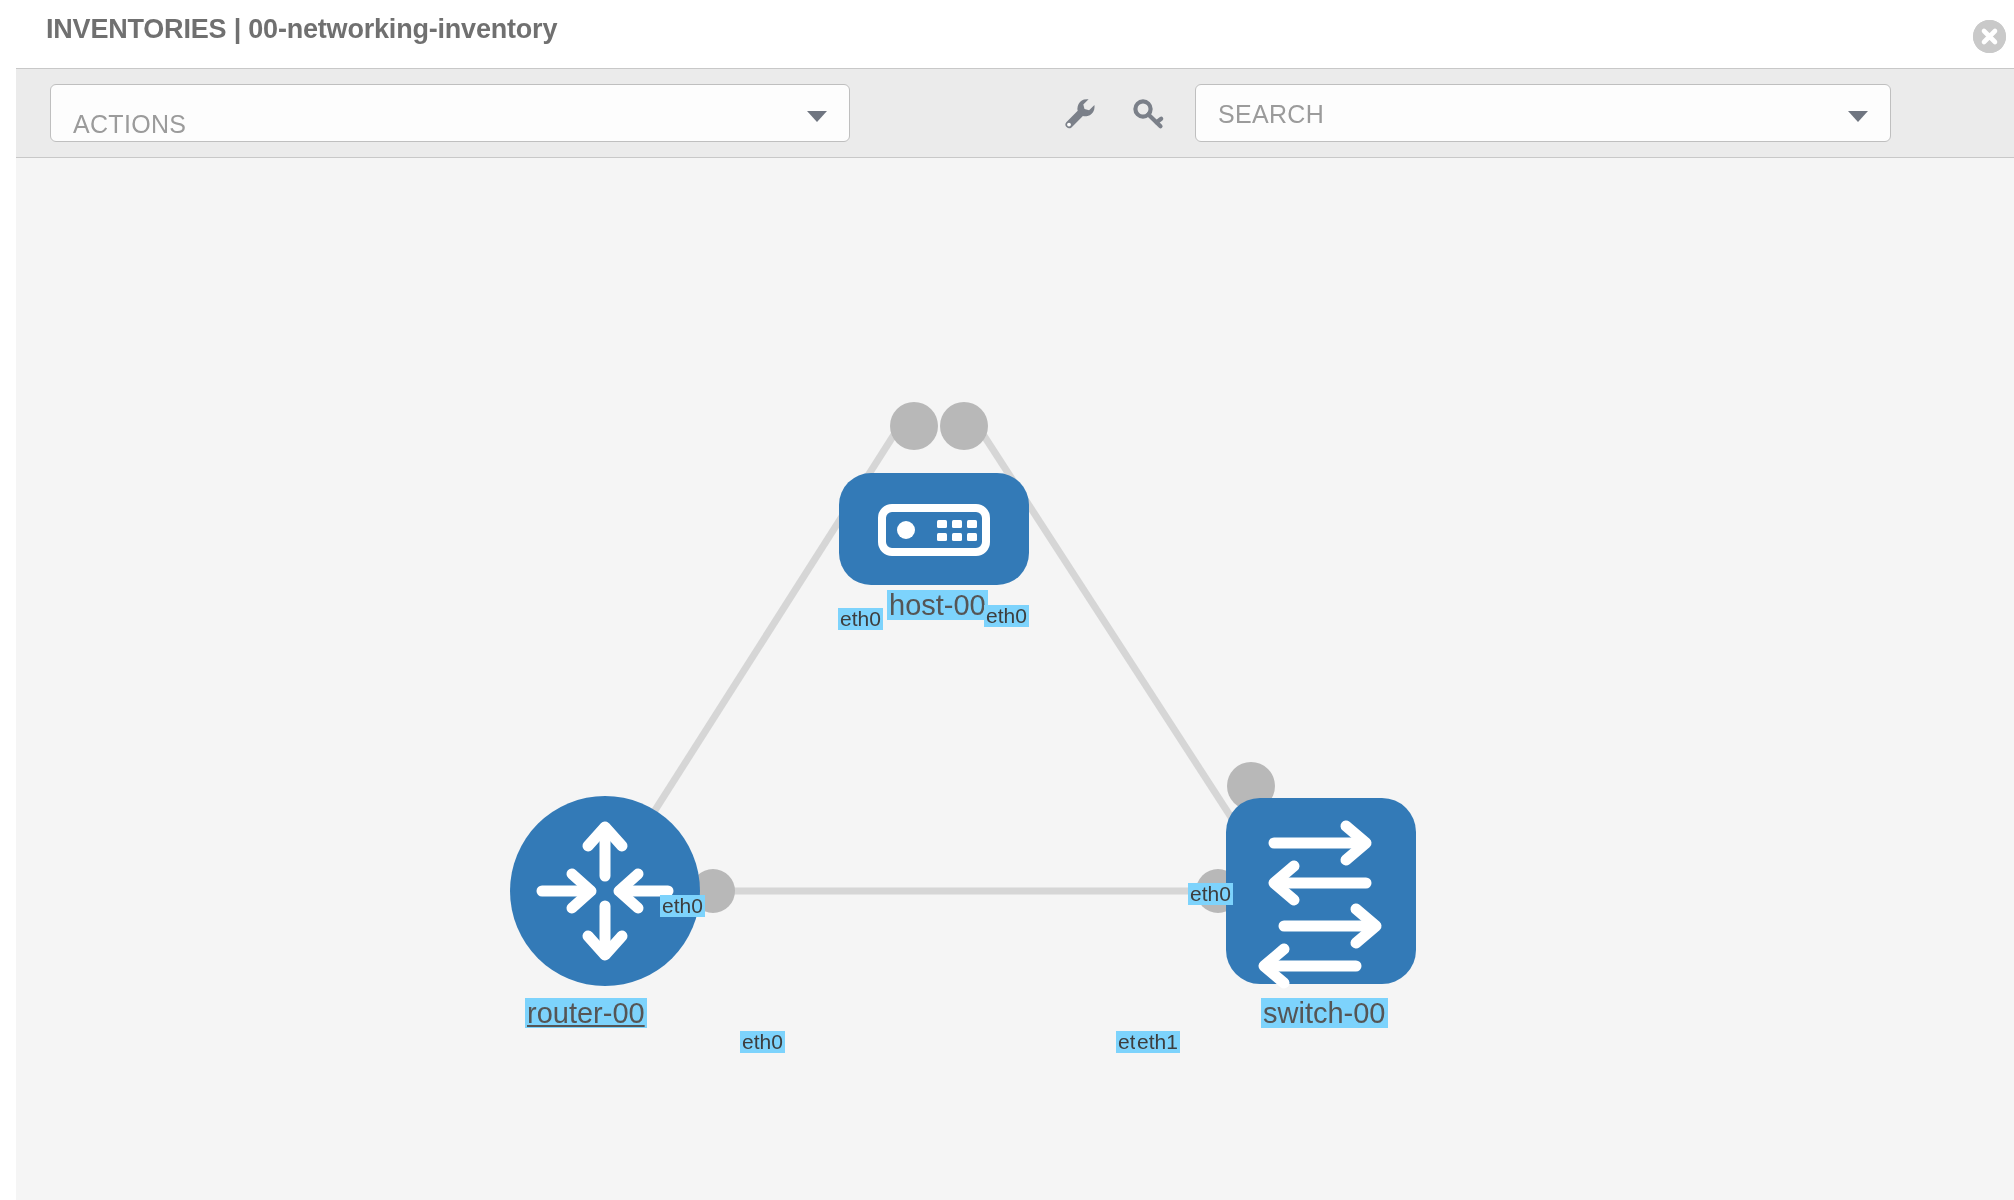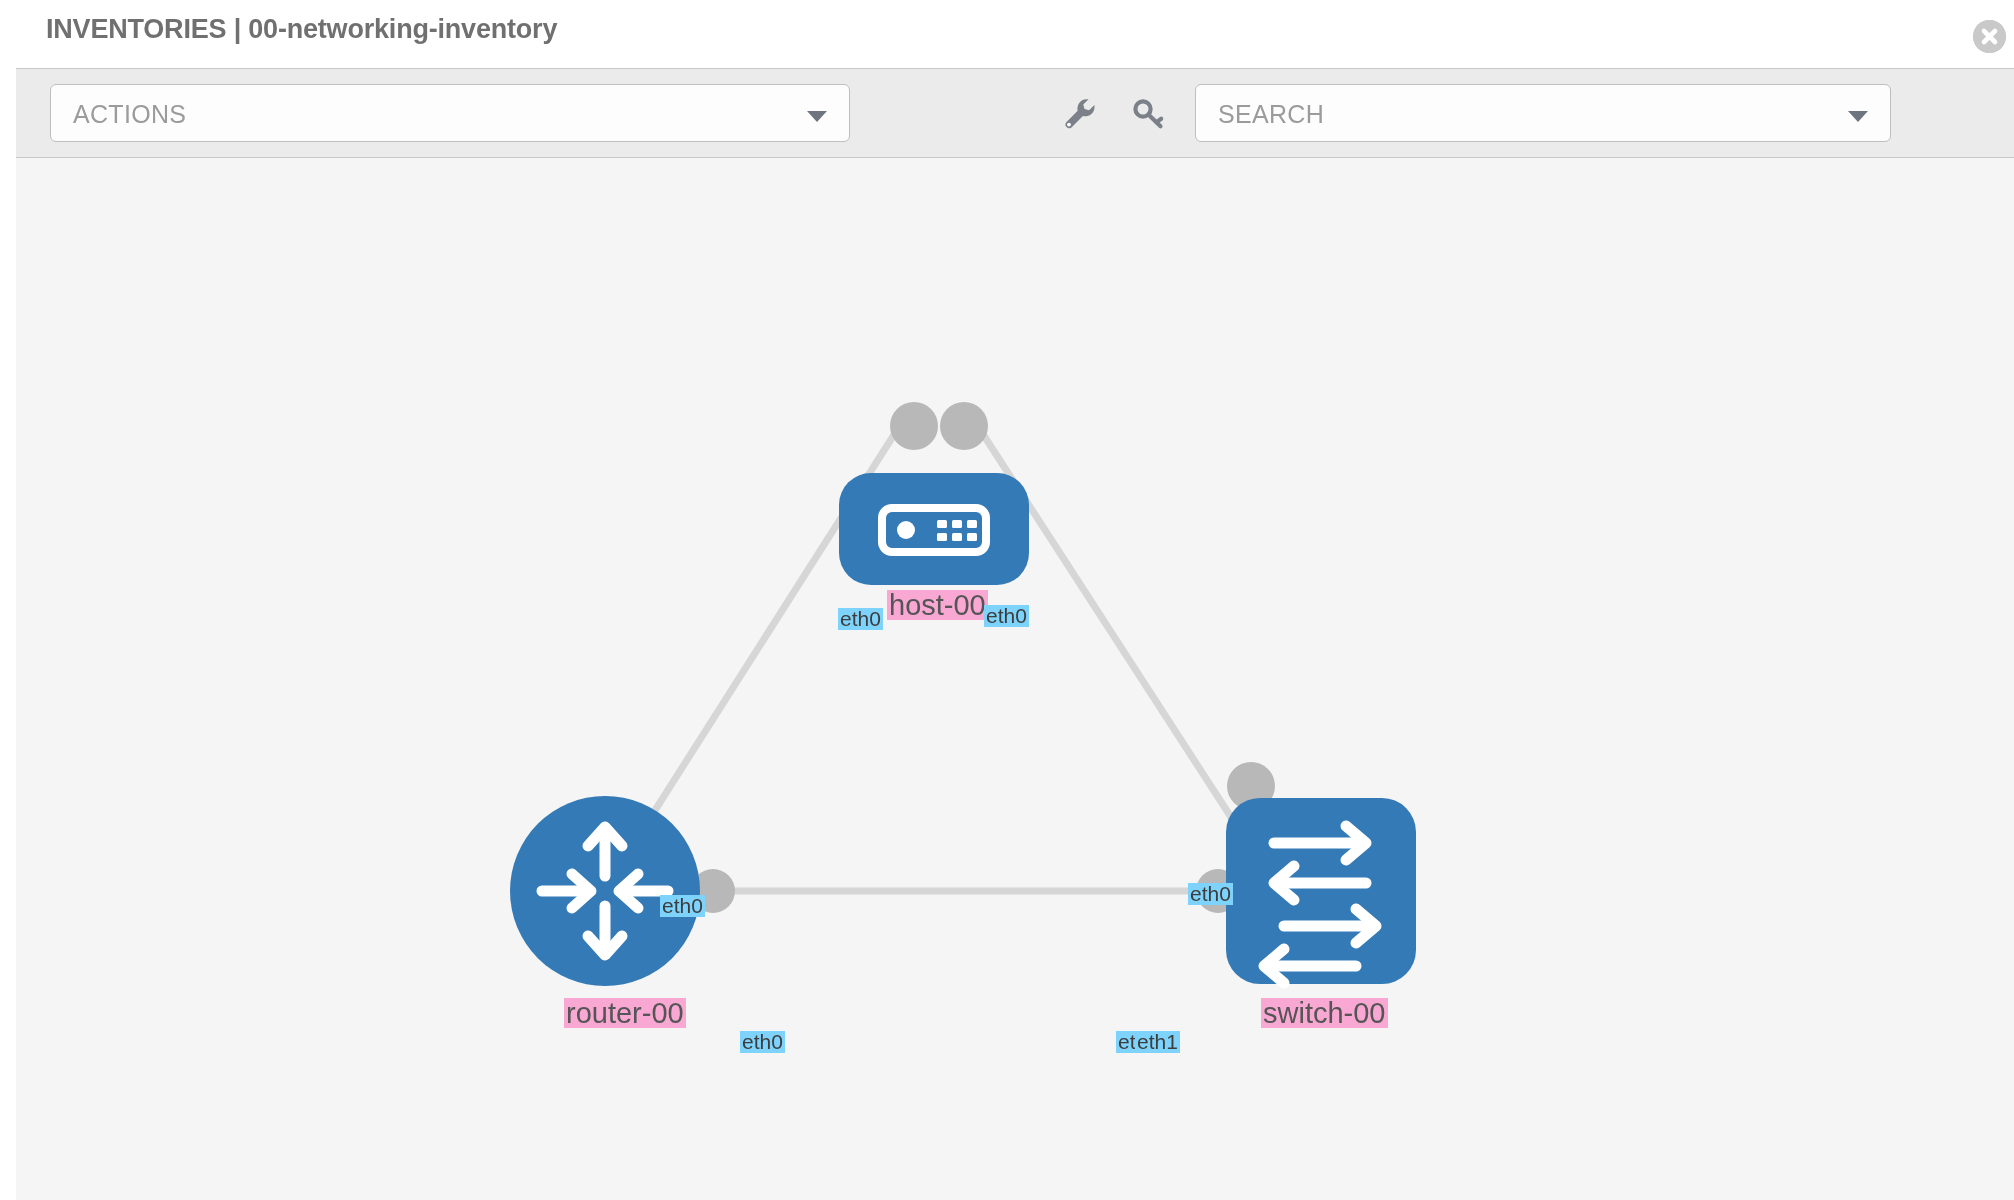"ACTIONS" .actions-label { top: 15px -> 25px }
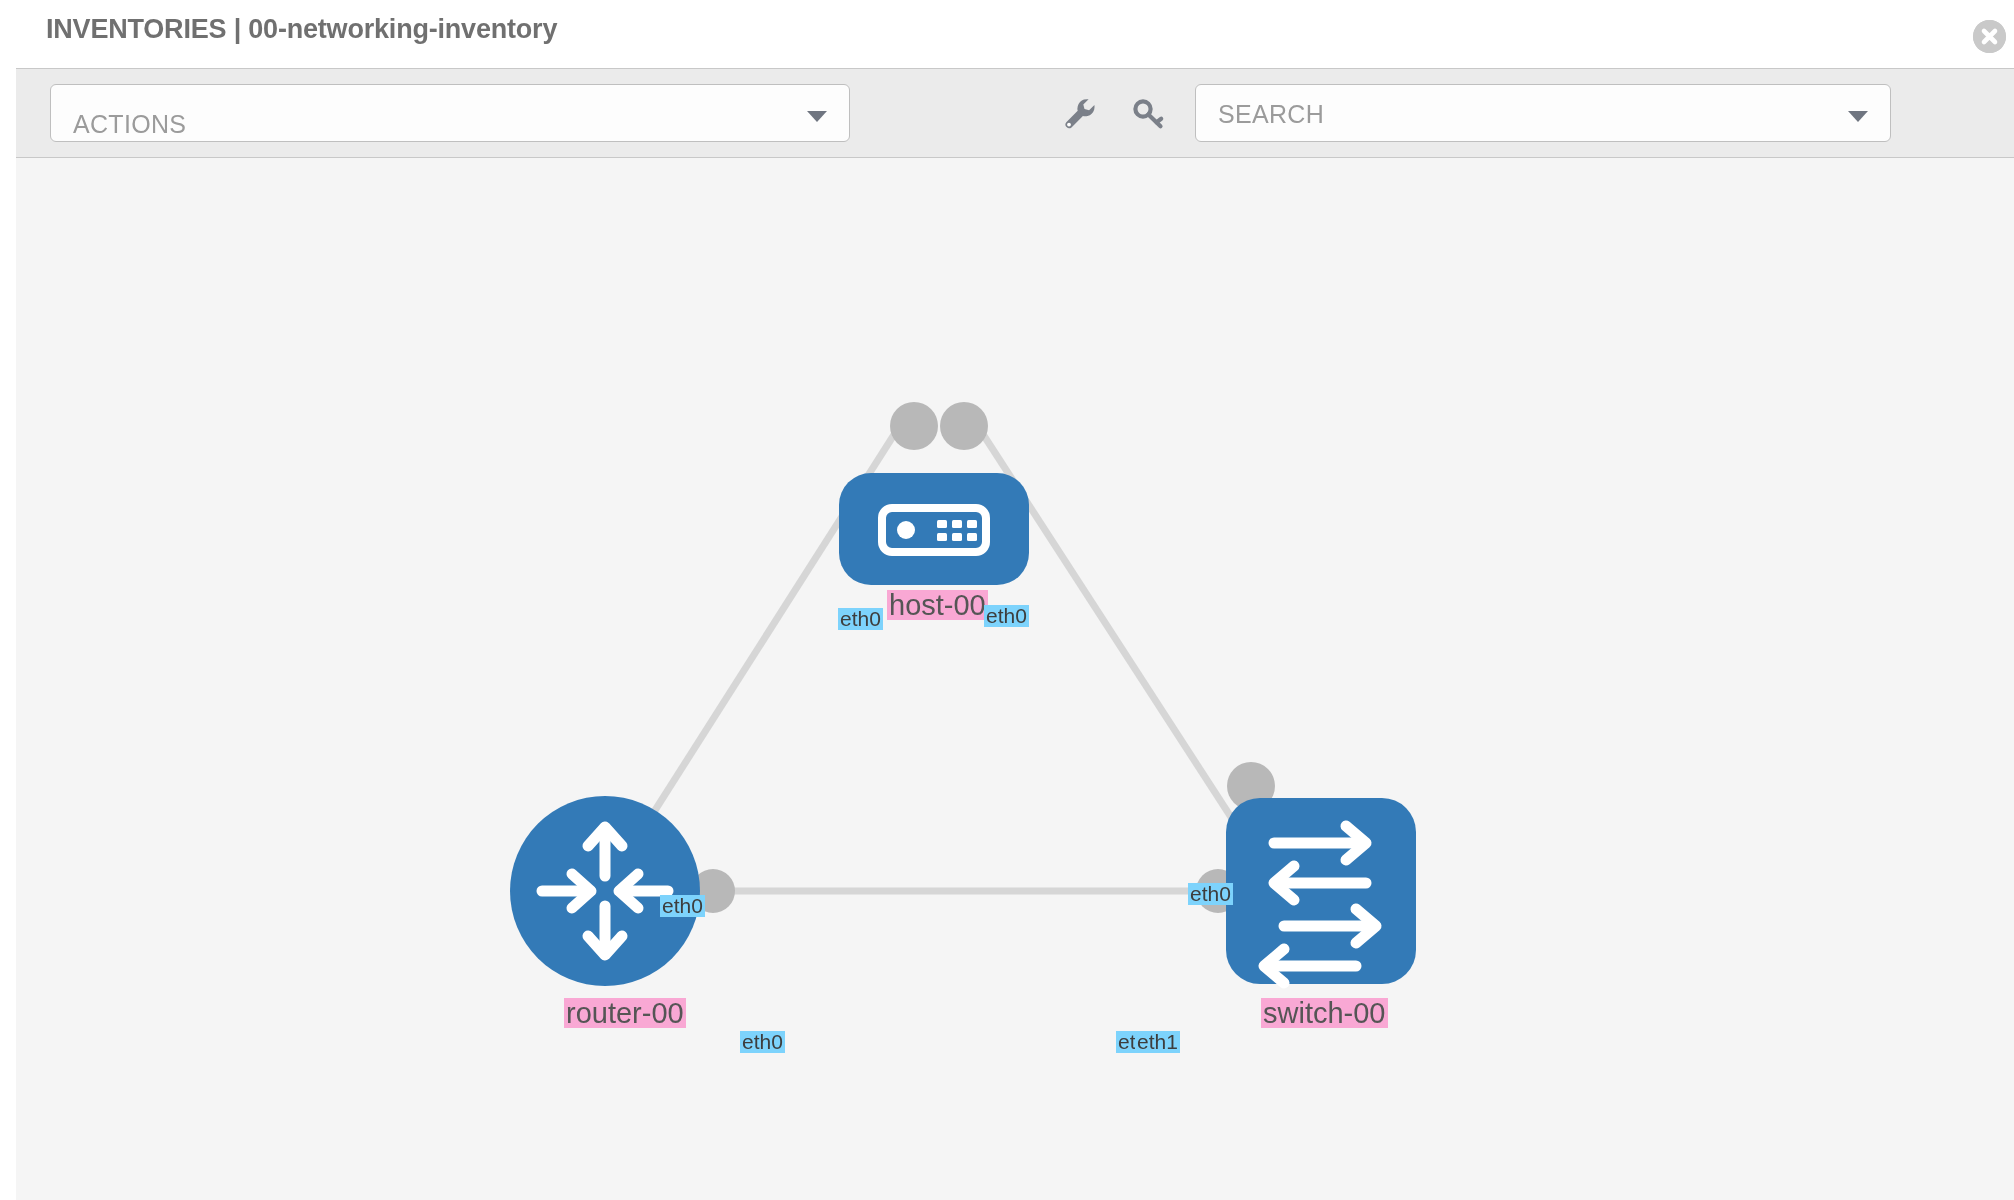"host-00" .node-label { background: #f9a8d4 -> #7dd3fc }
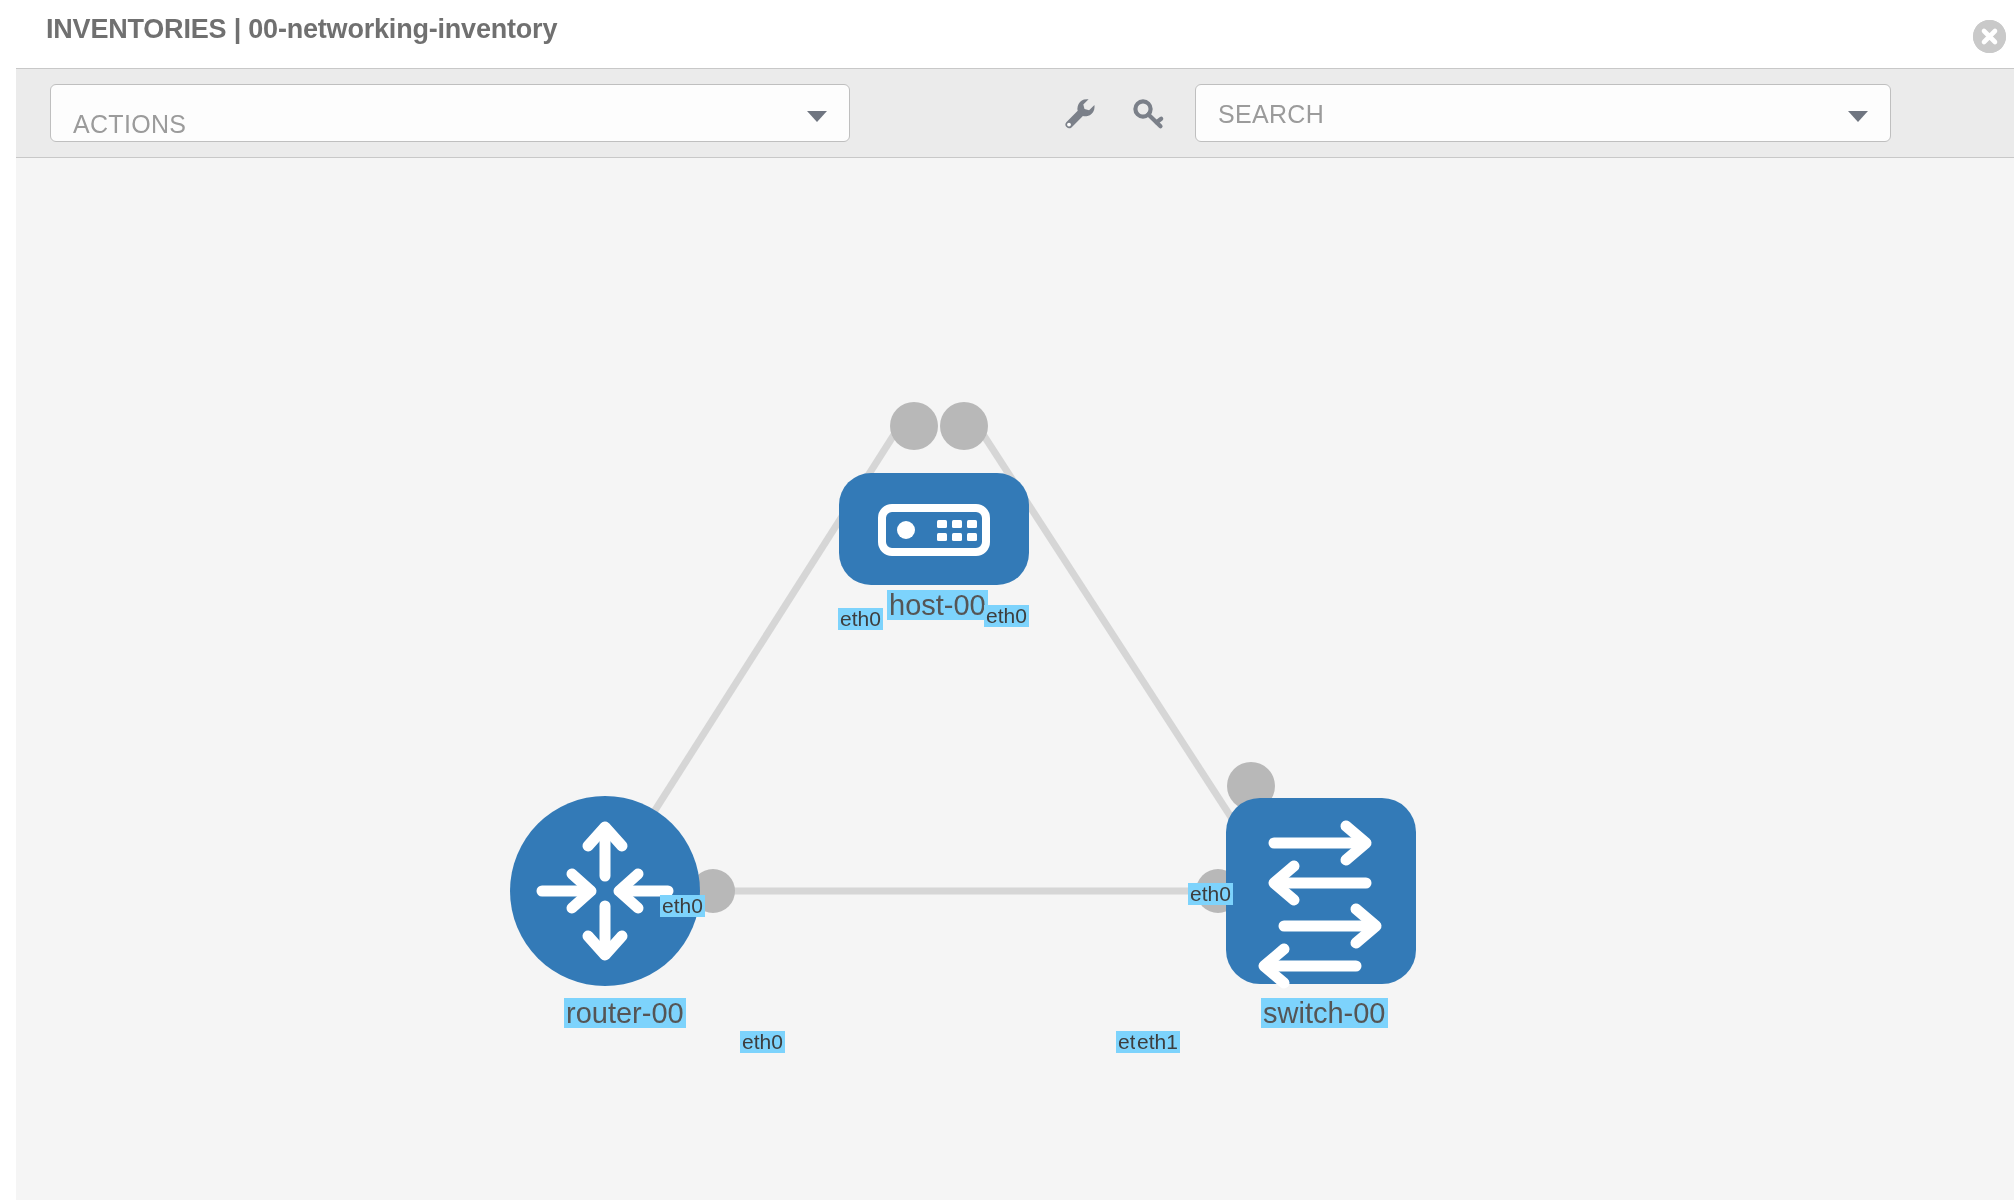"router-00" div.node-label { left: 548px -> 509px; text-decoration: none -> underline }
